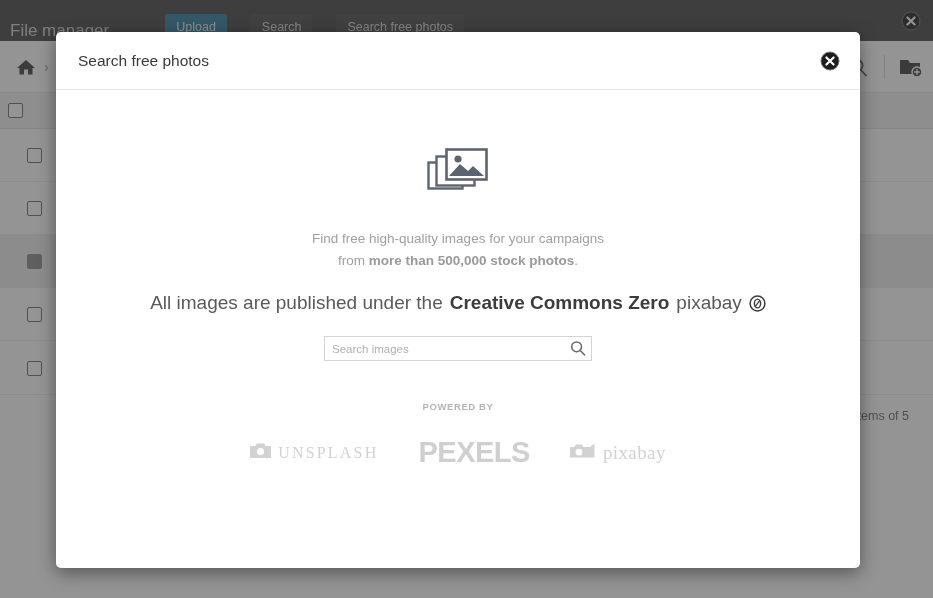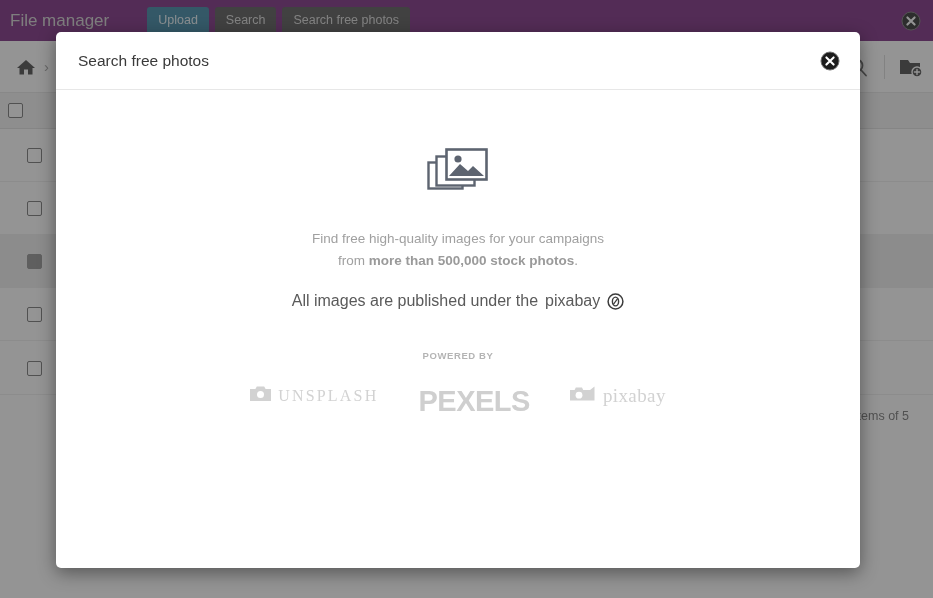"File manager" .app-toolbar { align-items: center -> flex-end; background: #701a75 -> #404040; gap: none -> 18px }
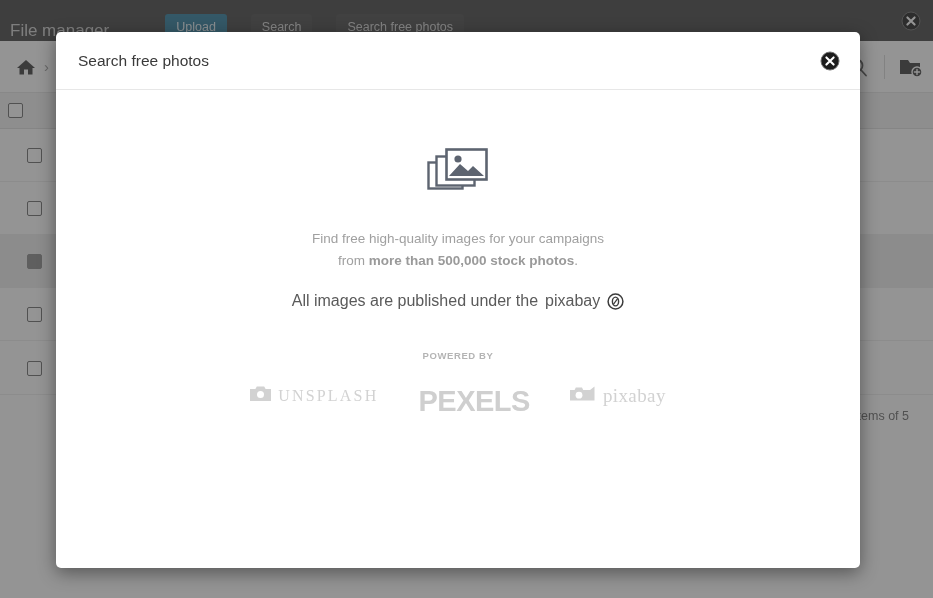"All images are published under" .license { font-size: 16px -> 19px }
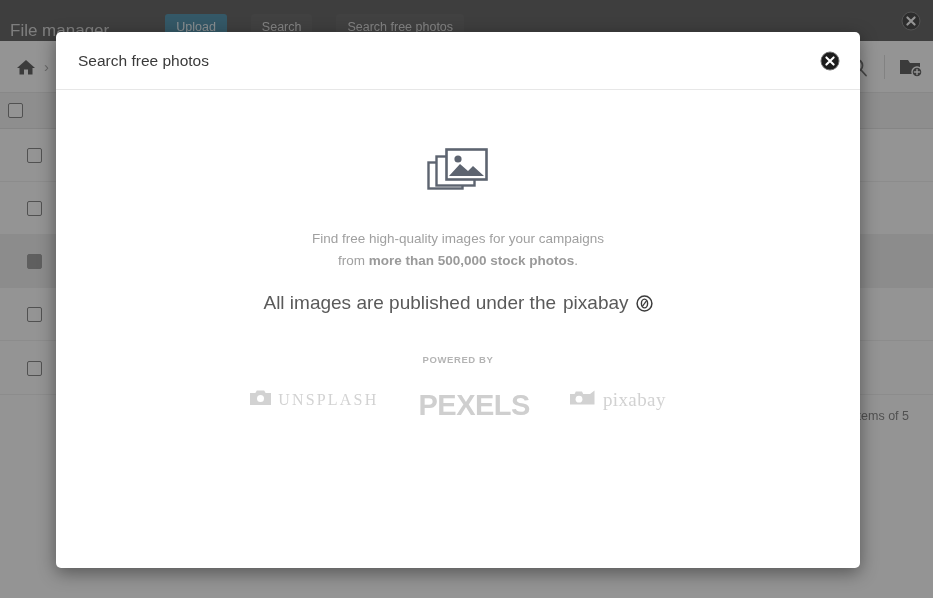"Creative Commons Zero" b { html: none -> <b>Creative Commons Zero</b> }
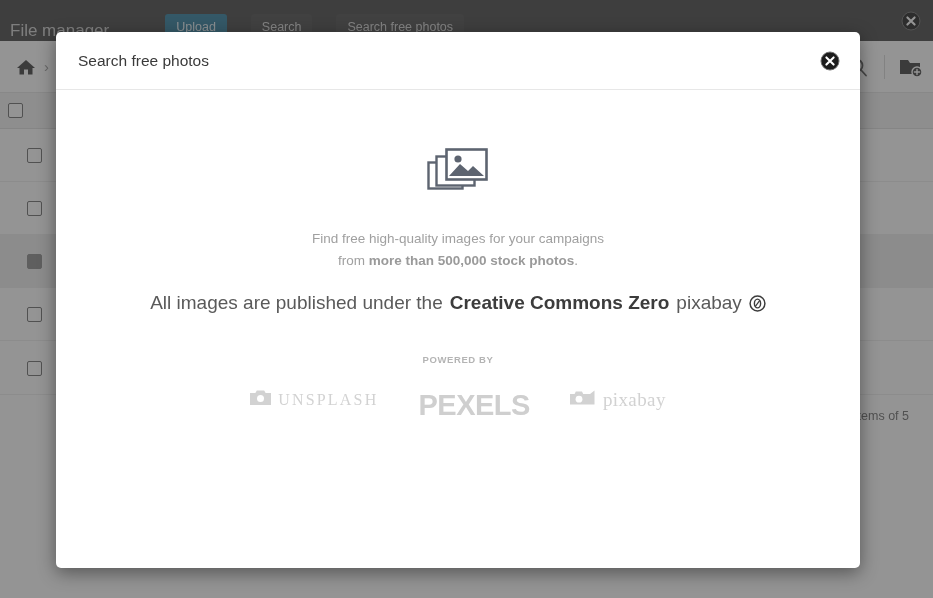"Search images" div.search-wrap { html: none -> <div> <input> <span> <svg> <circle></circle> <path></path> </svg> </span> </div> }
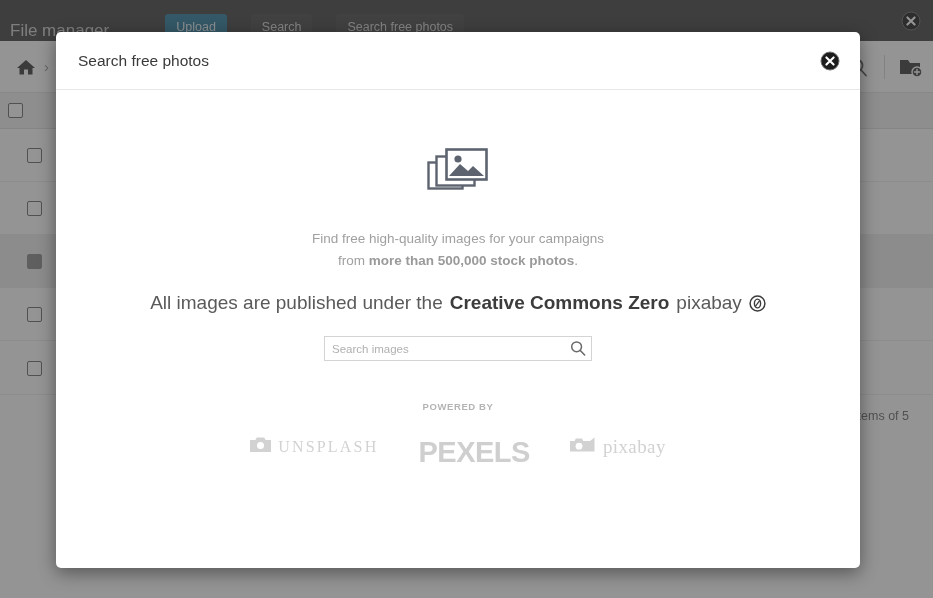"UNSPLASH" .logos { align-items: flex-start -> center }
